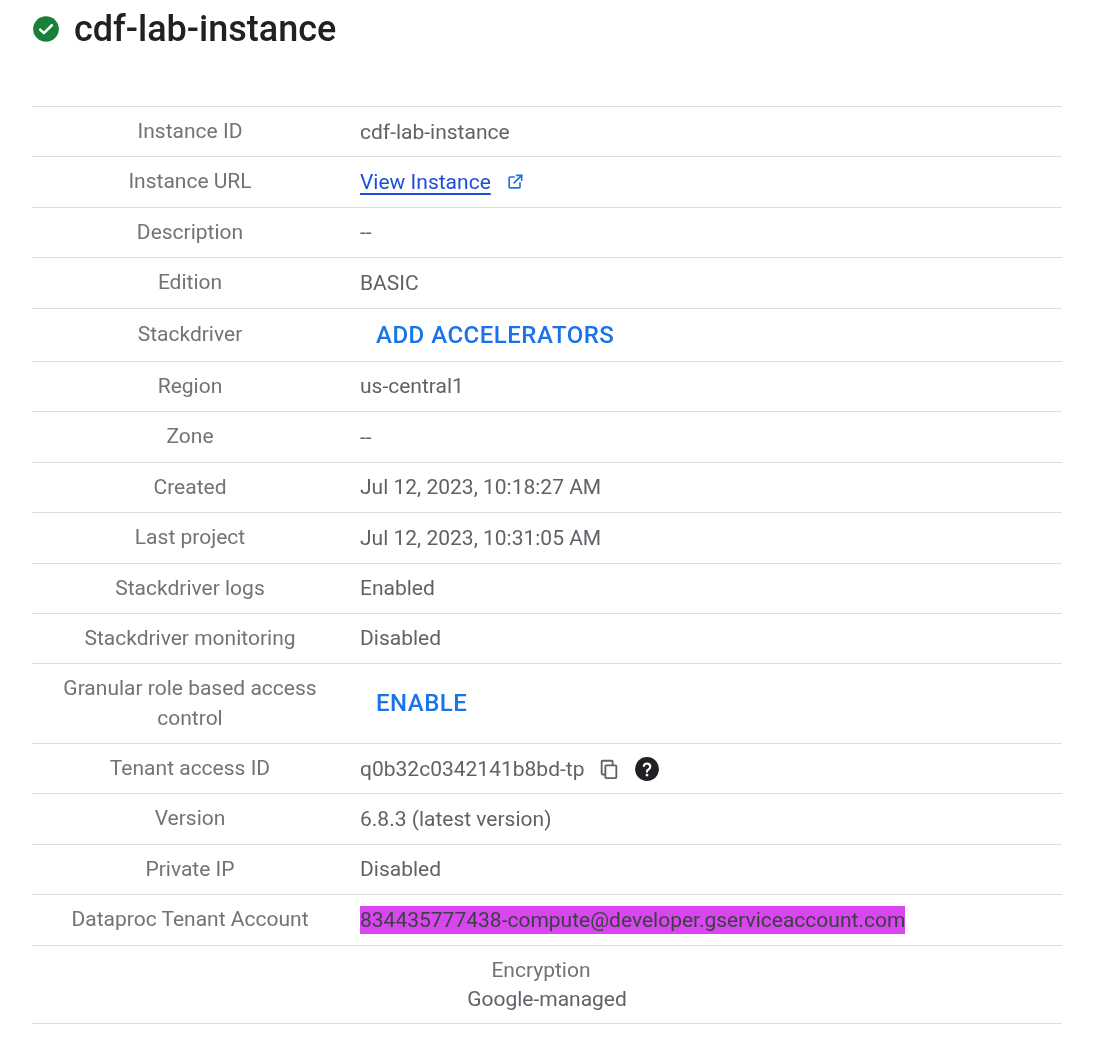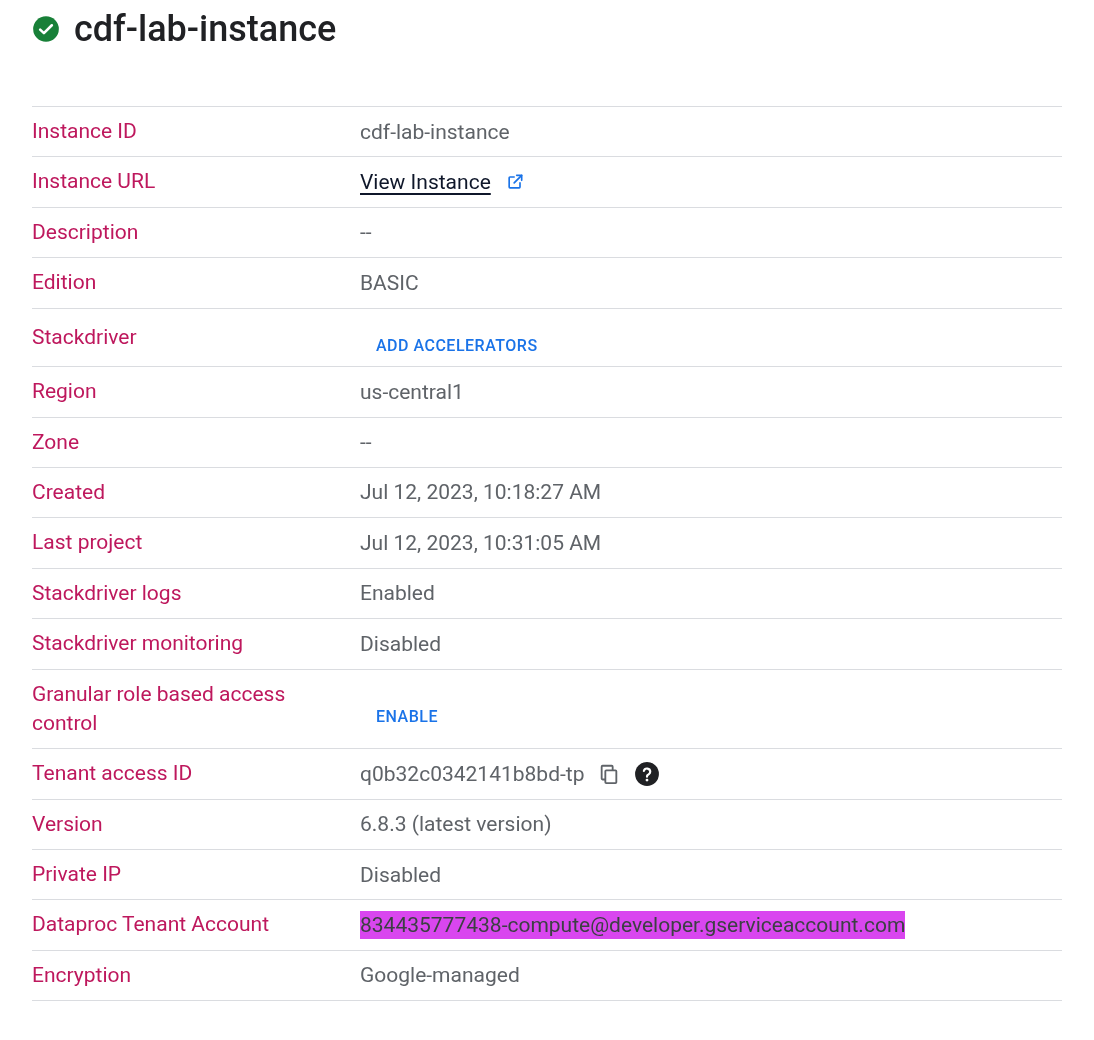"Instance ID" .label-cell { color: #be185d -> #737373; text-align: none -> center }
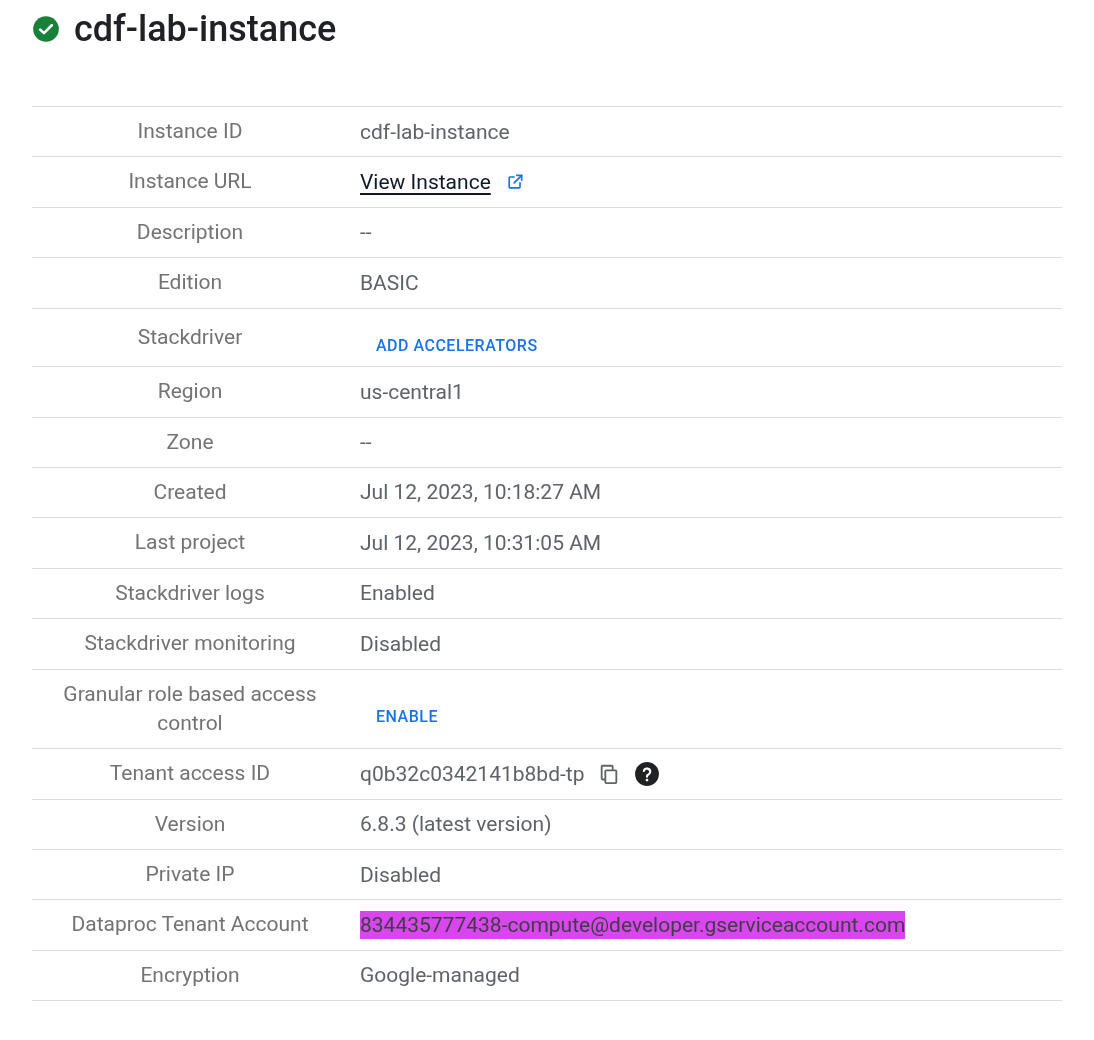"View Instance" .link { color: #0f172a -> #1d4ed8 }
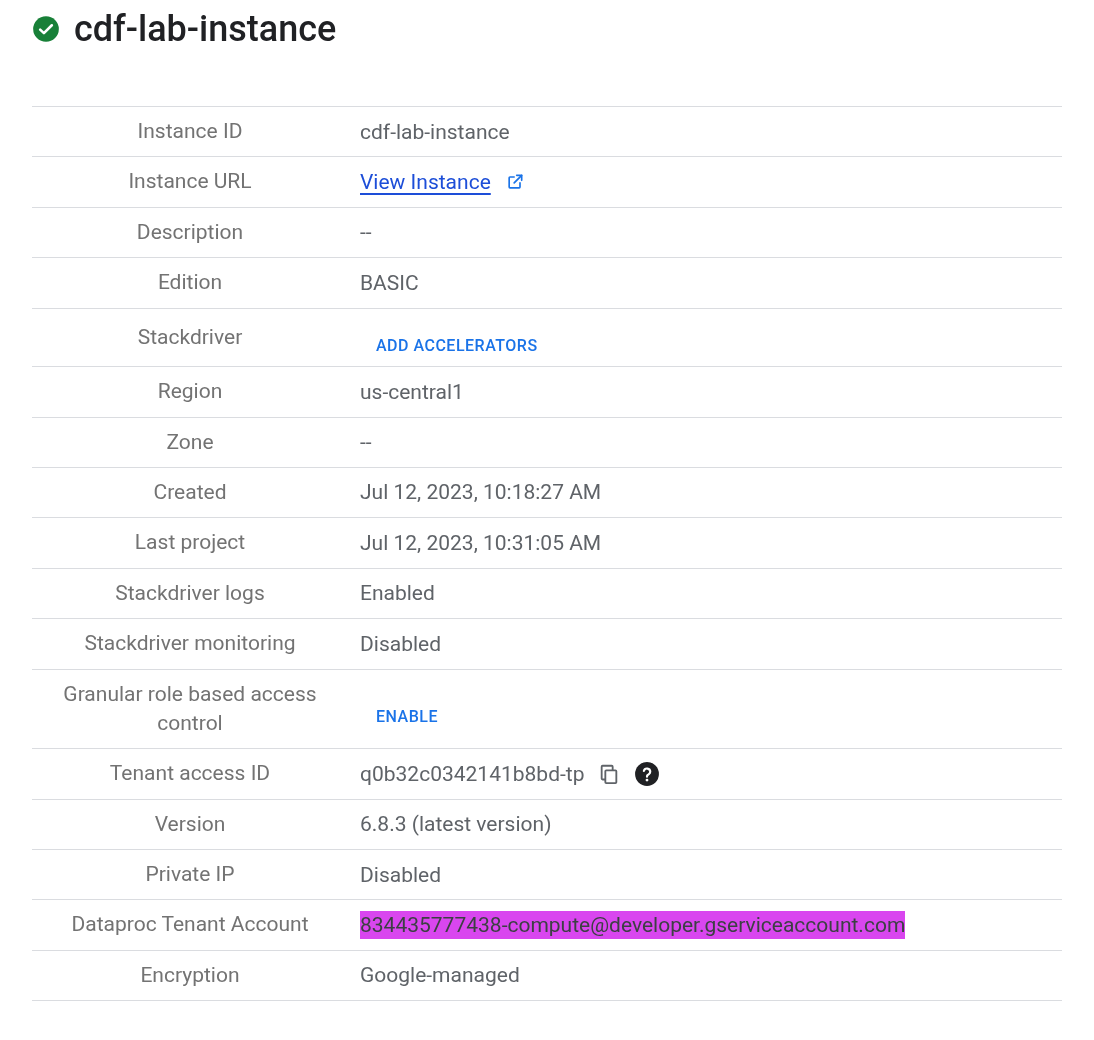"ADD ACCELERATORS" .action-btn { font-size: 16px -> 24px; margin-top: 16px -> none }
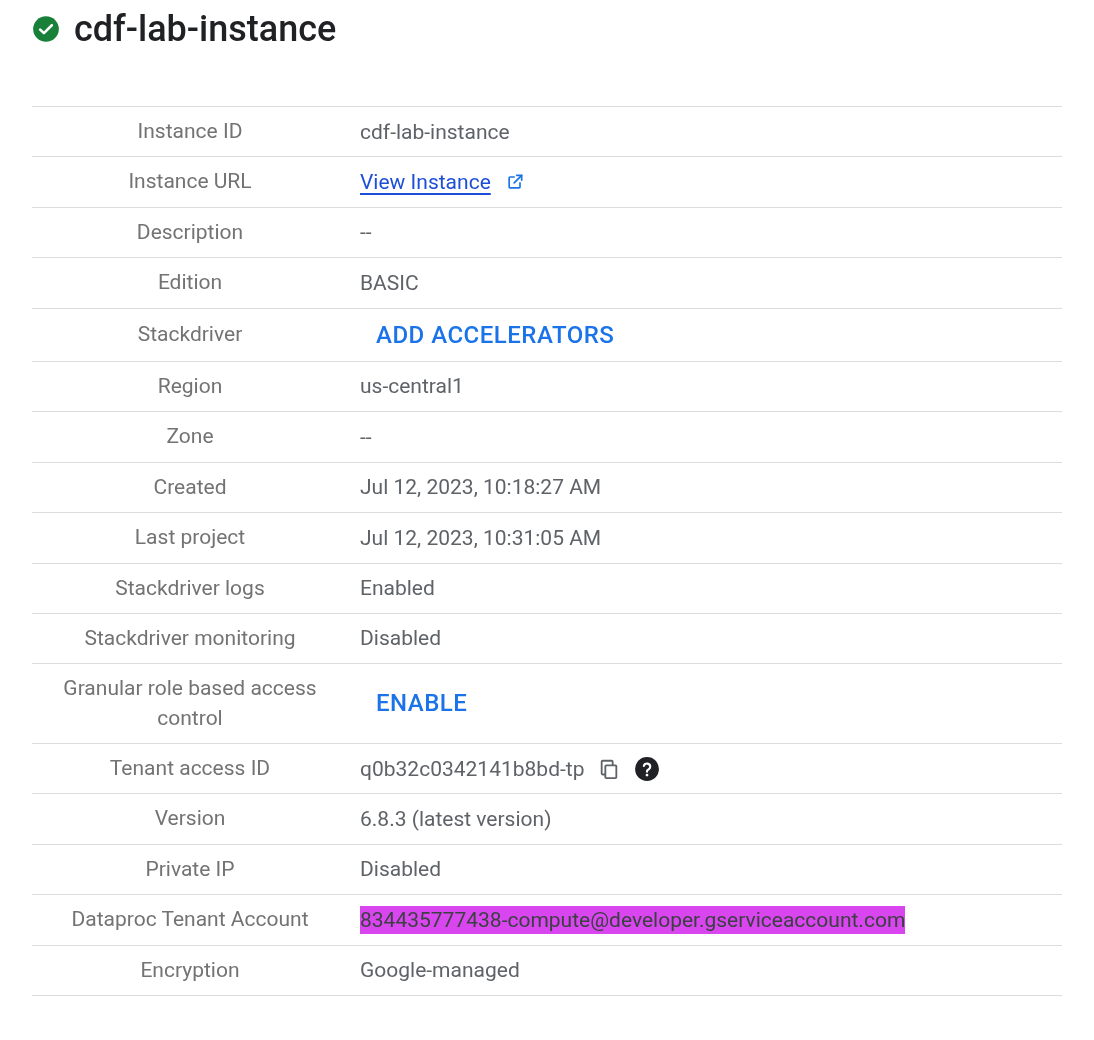"Encryption" .row:last-child { flex-direction: none -> column }
